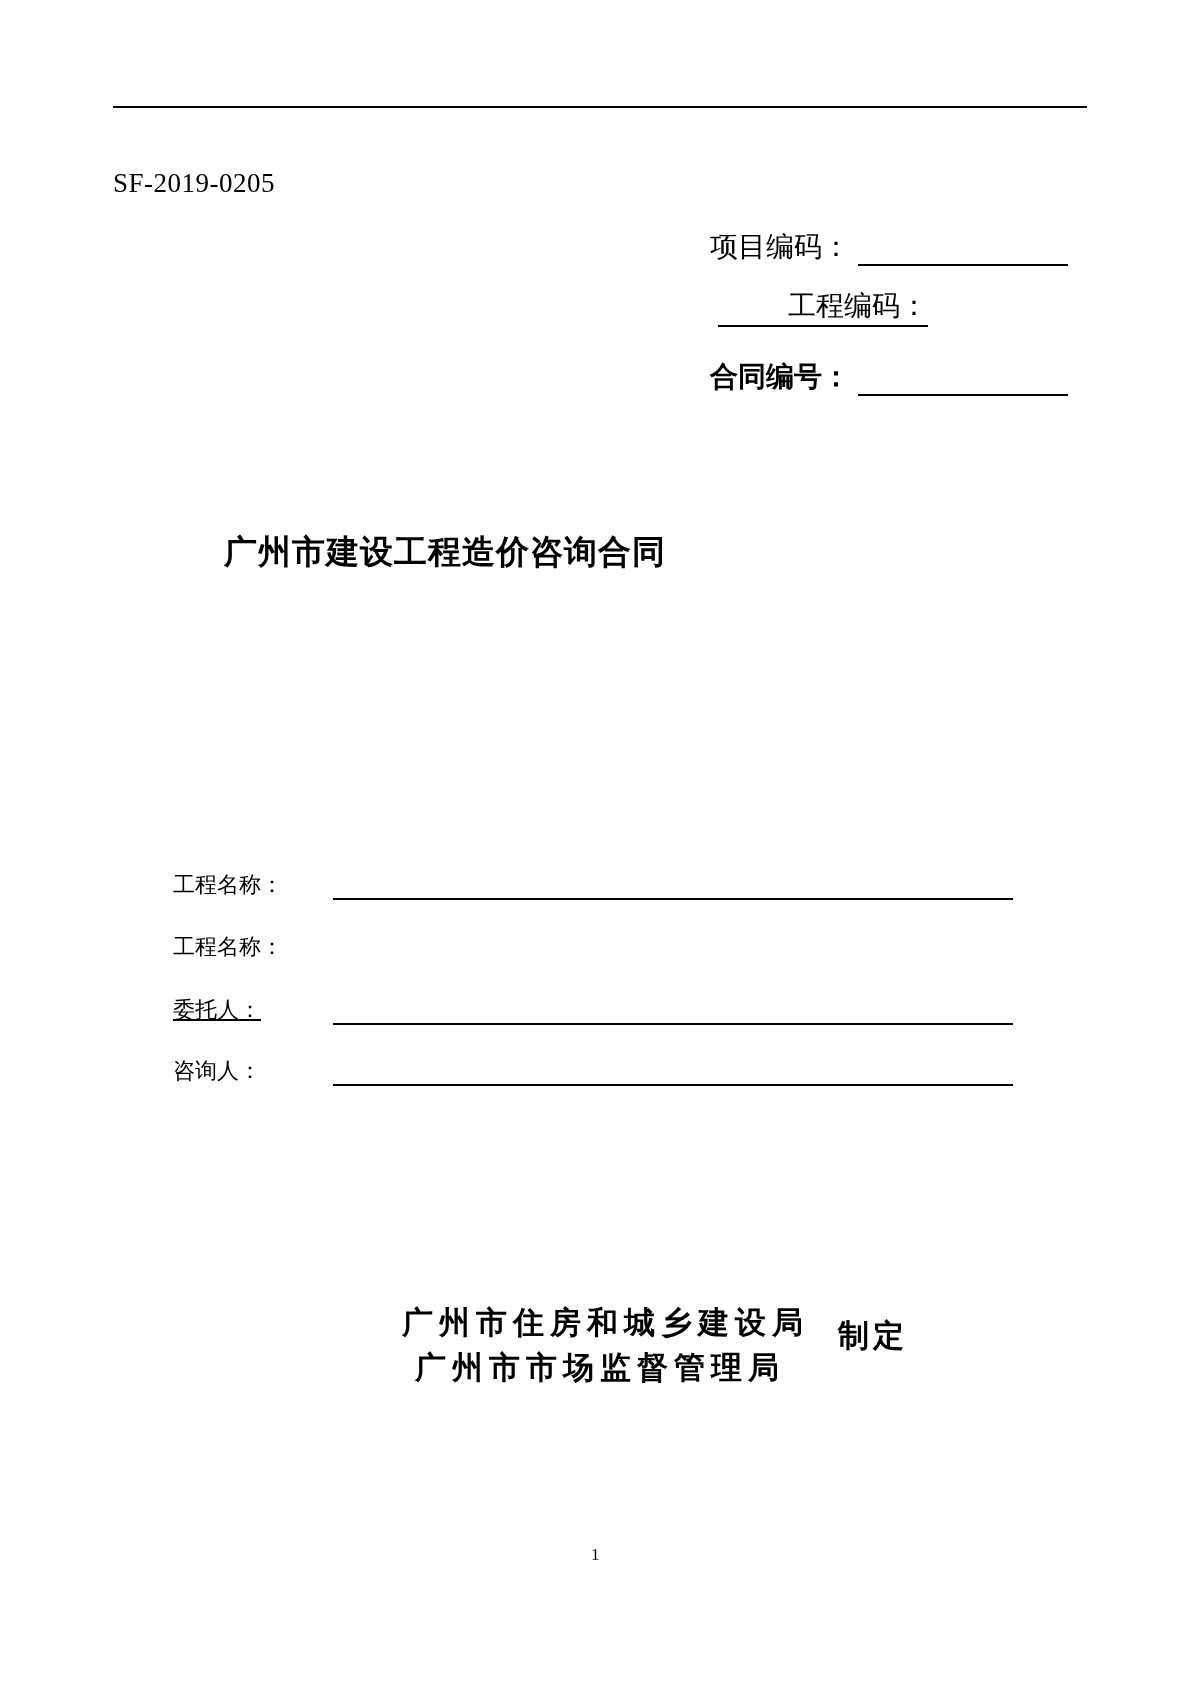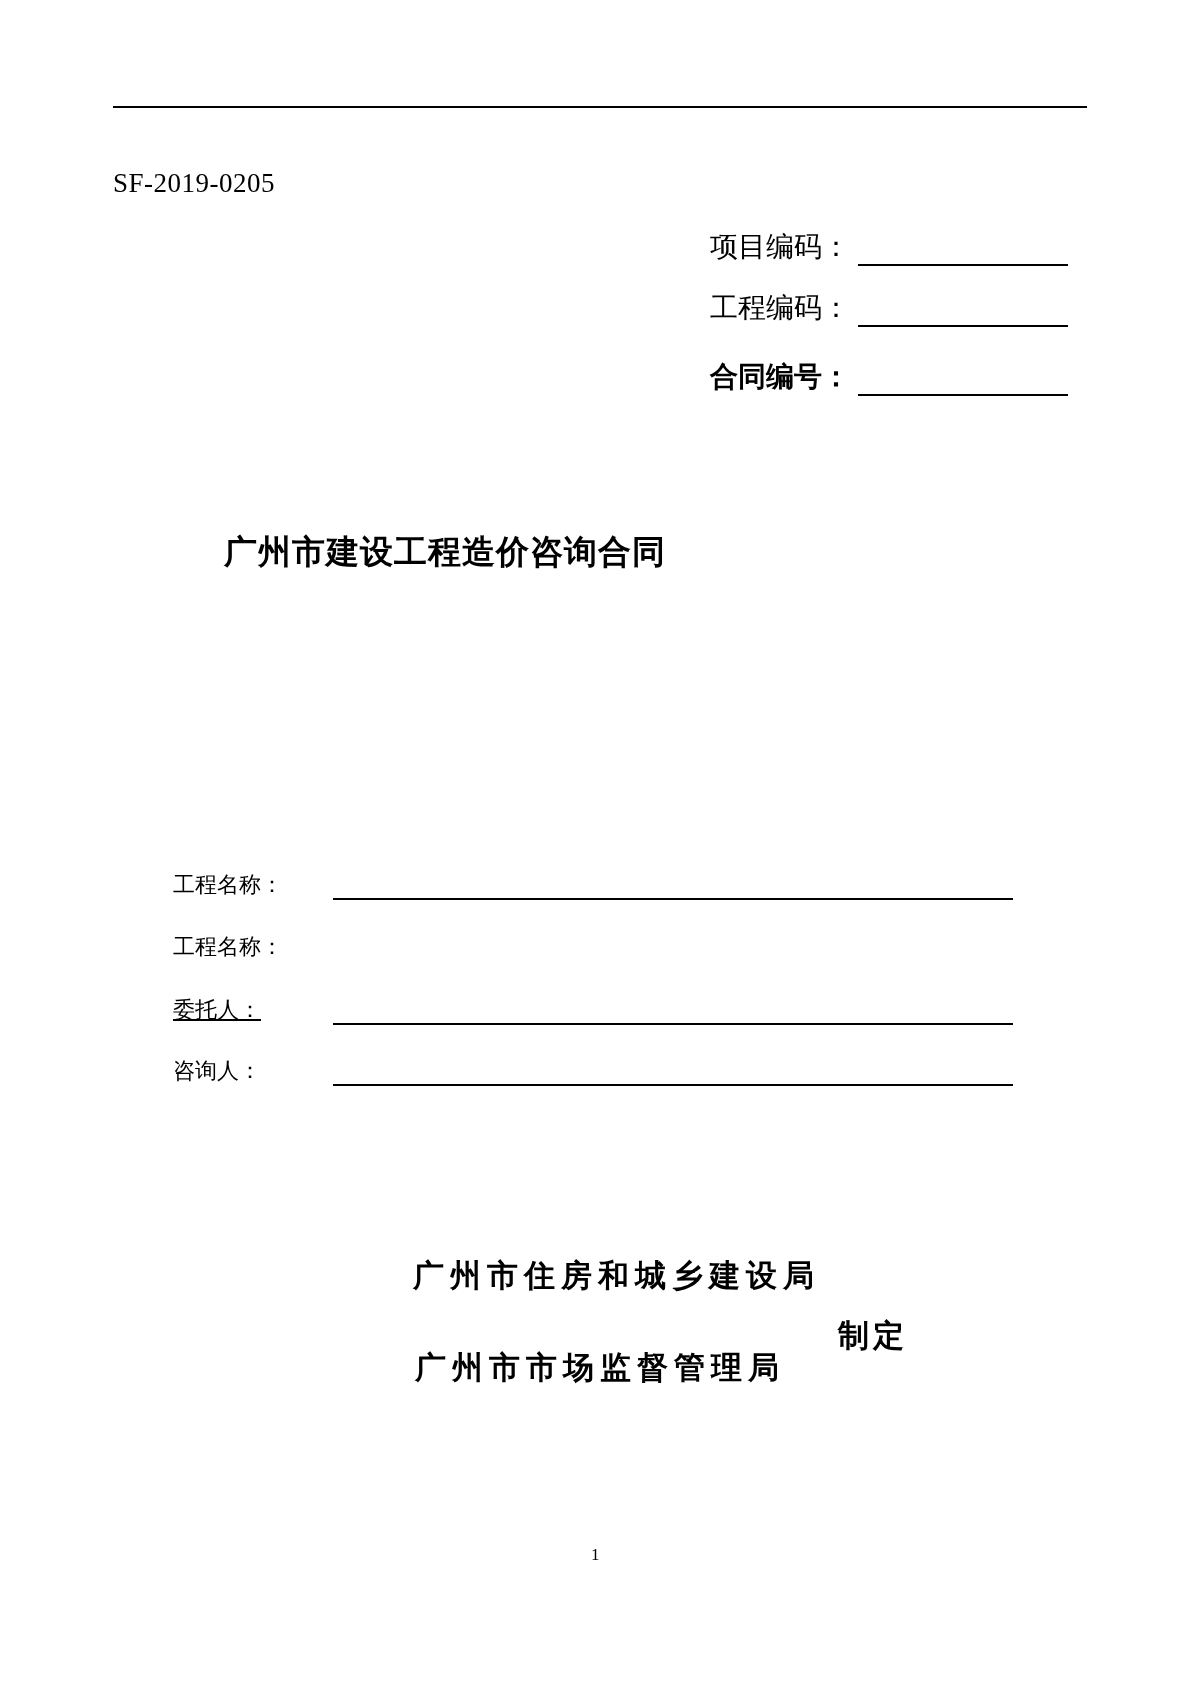"工程编码：" div.abs { flex-direction: none -> column }
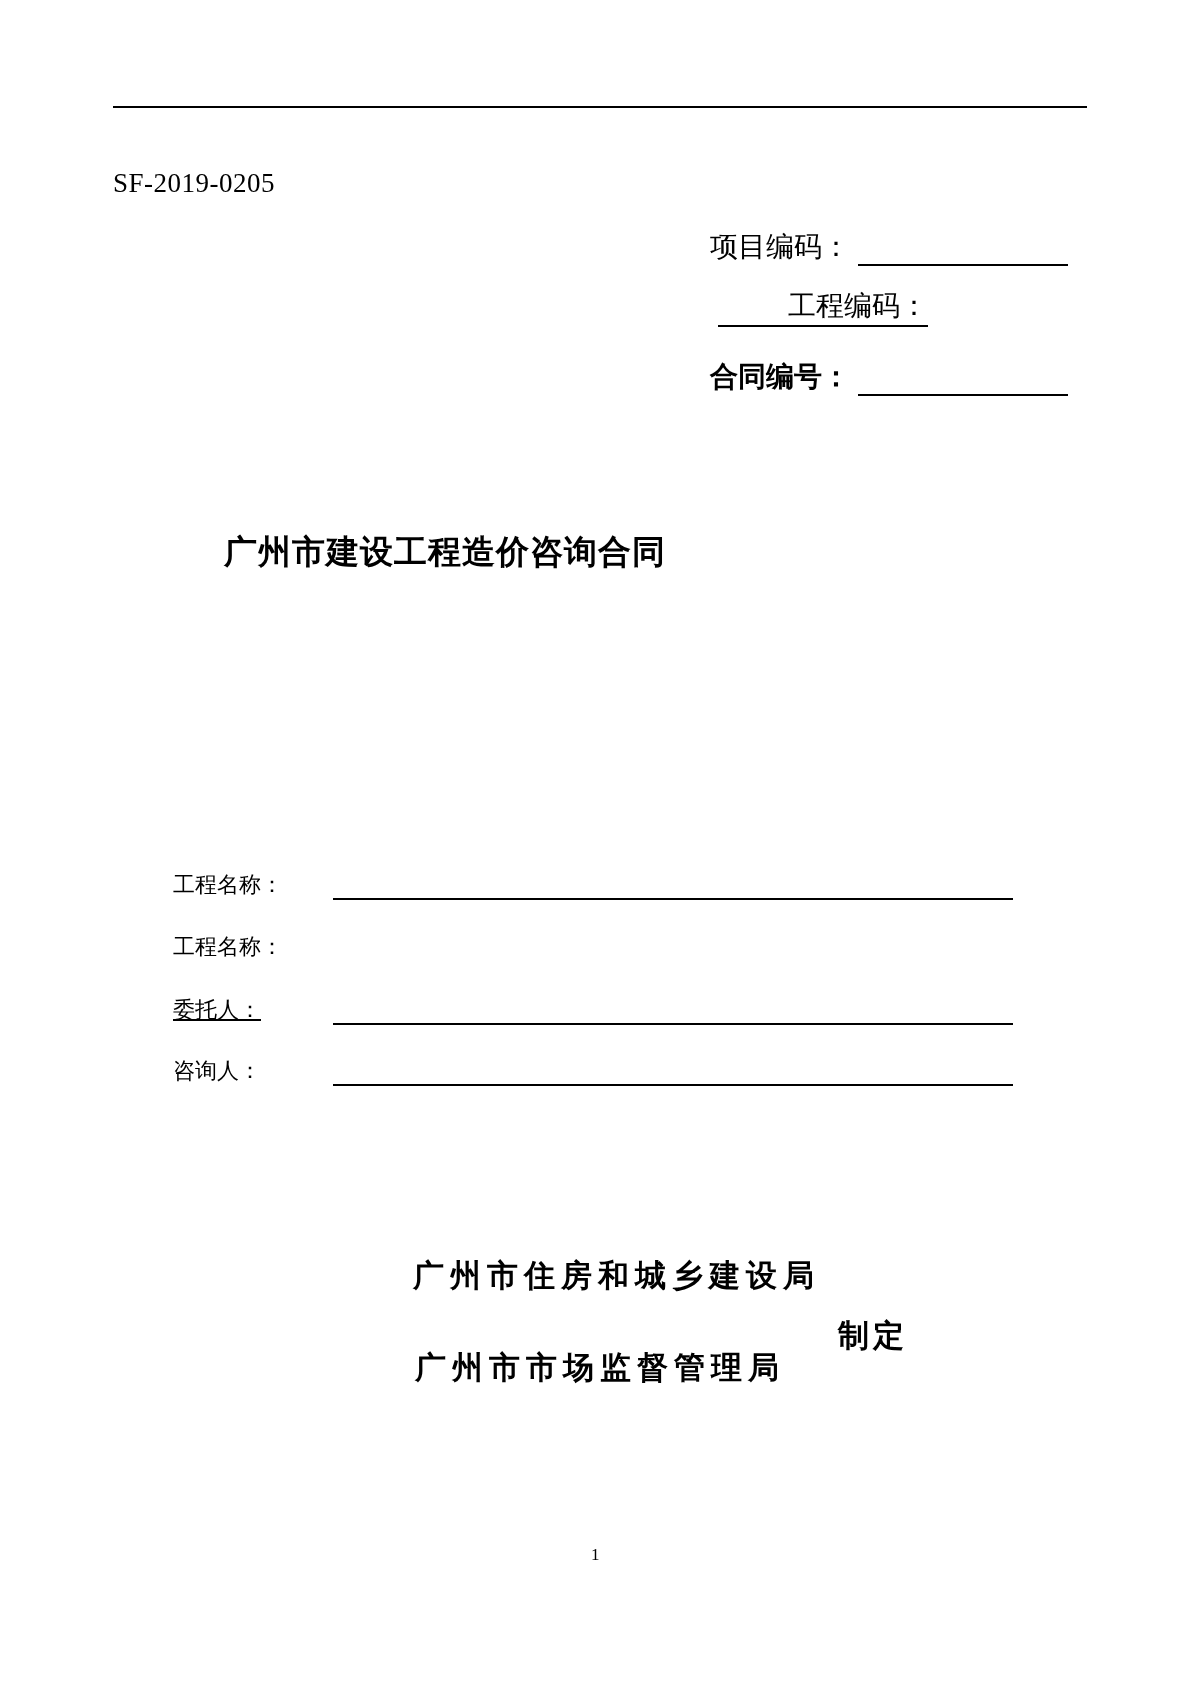"广州市住房和城乡建设局" .org1 { margin-left: 11px -> none; top: 1255px -> 1302px }
